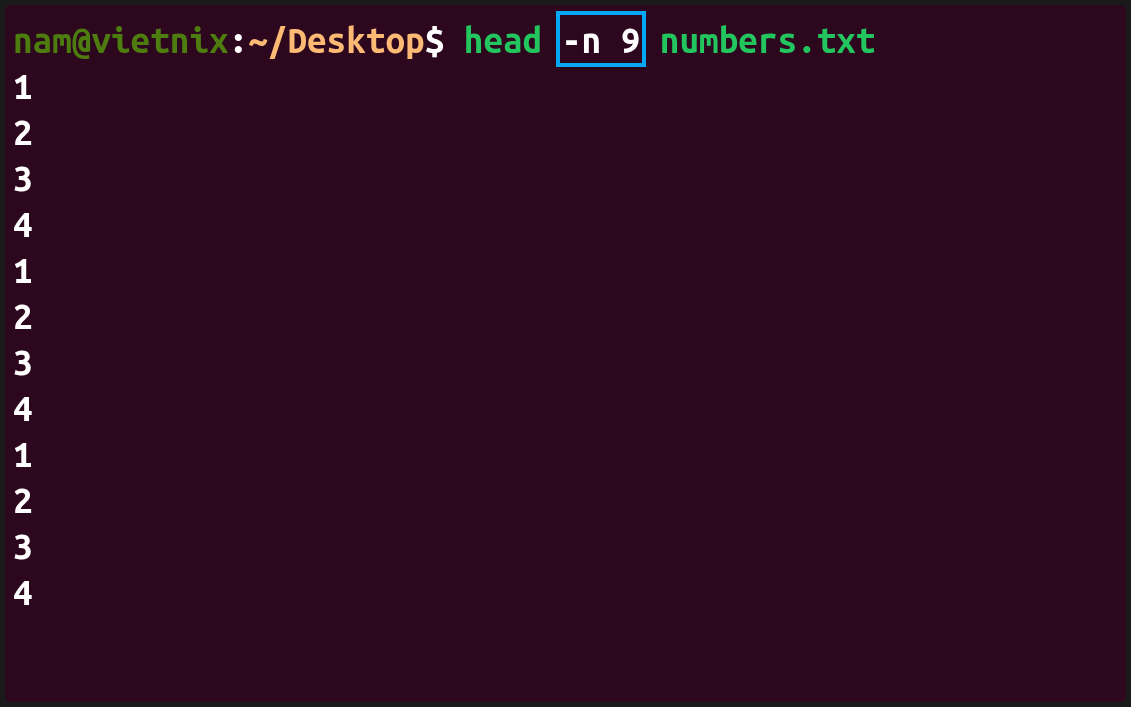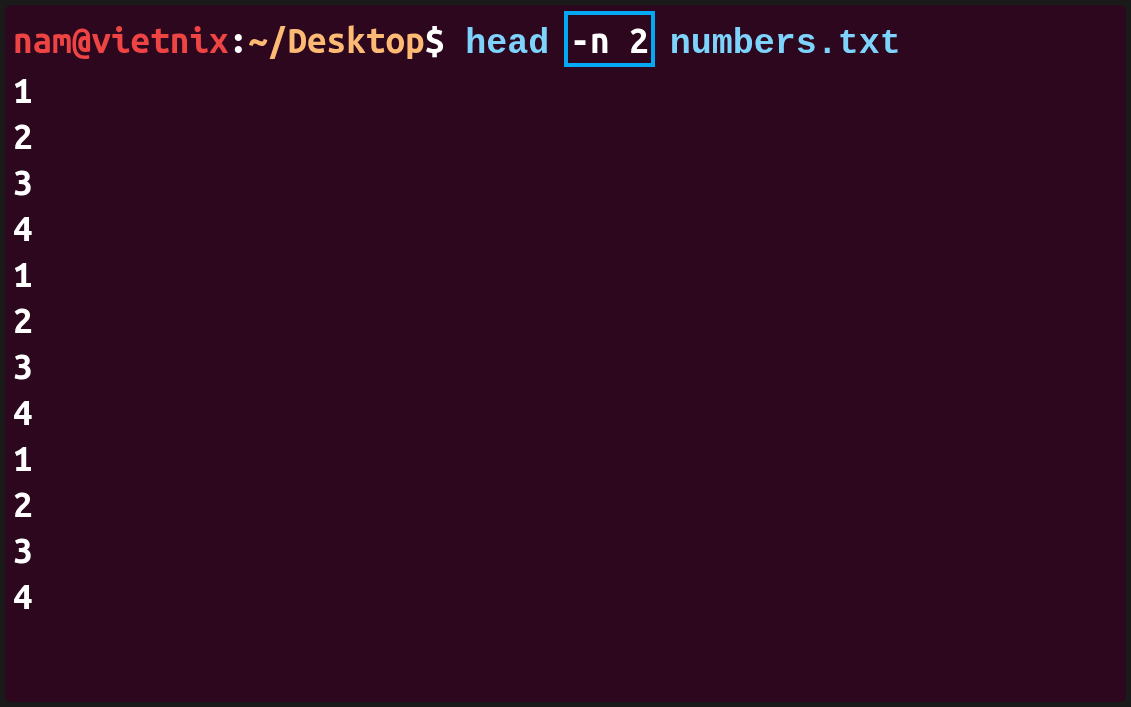"nam@vietnix" .user { color: #ef4444 -> #4d7c0f }
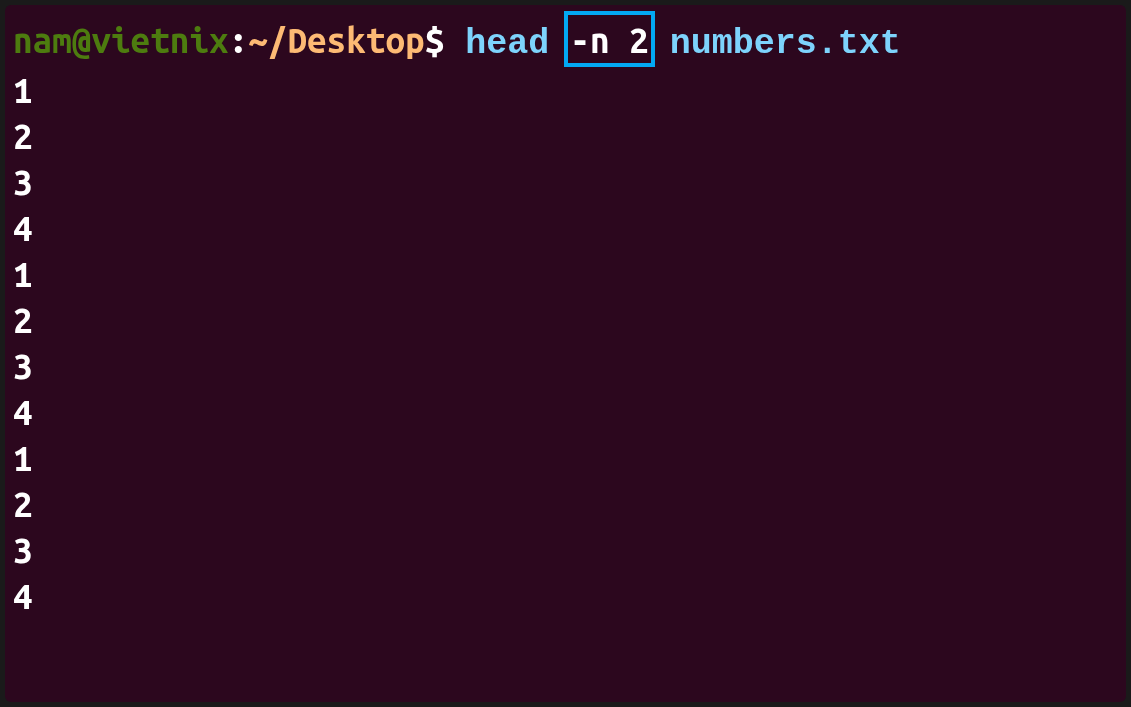"head" .cmd { color: #7dd3fc -> #22c55e; font-family: Liberation Mono, monospace -> none }
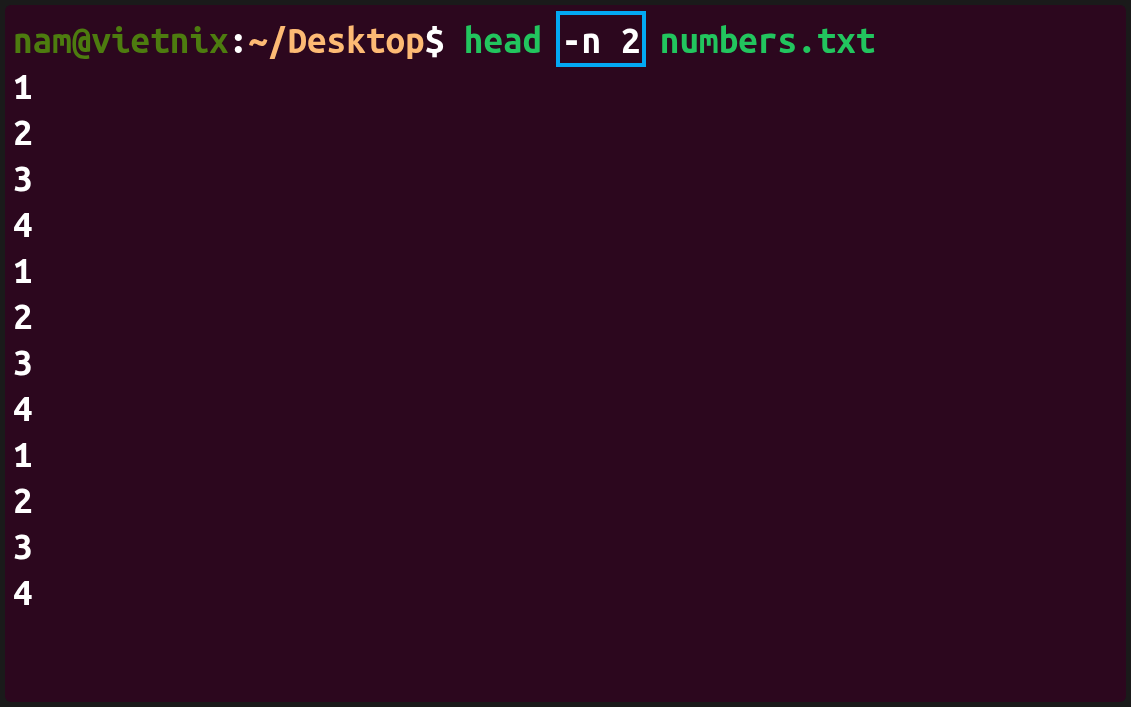"-n 2" span.arg { text: 2 -> 9 }
